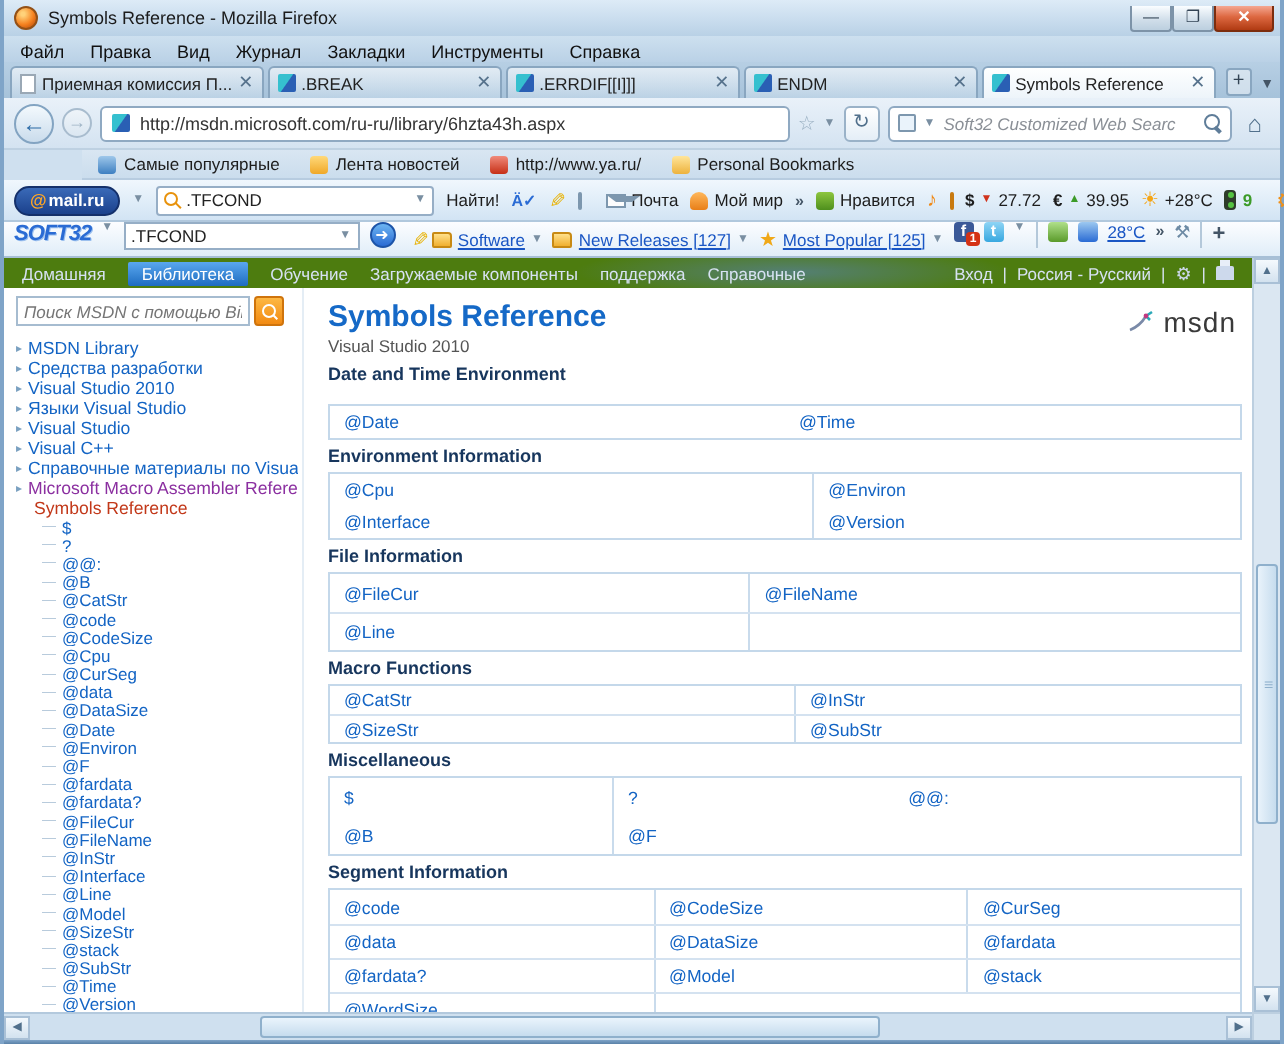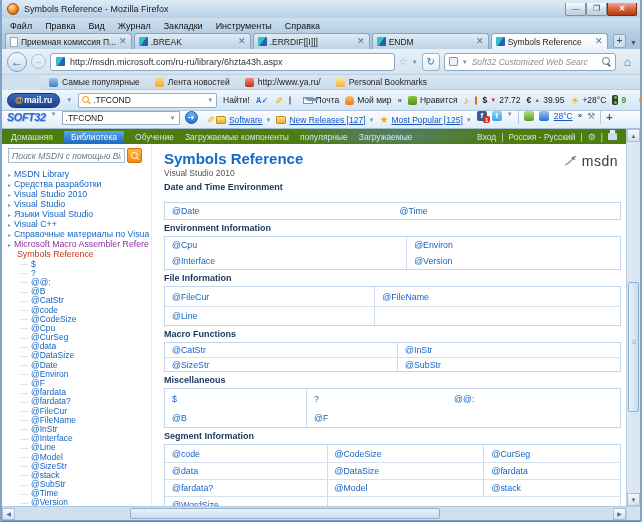"популярные" span.mn-item { text: популярные -> поддержка }
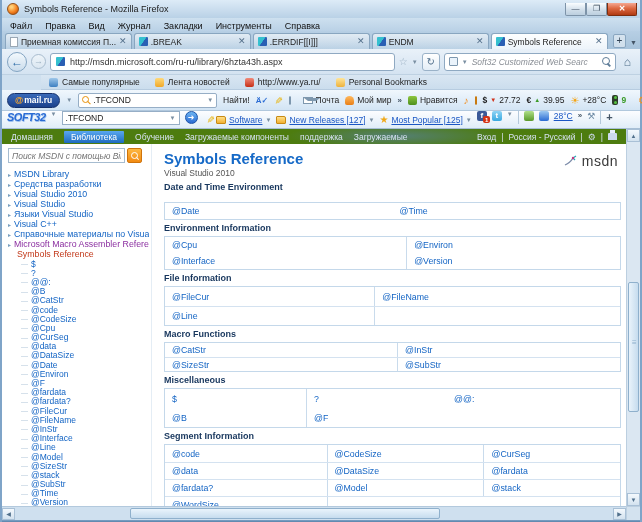"Загружаемые" span.mn-item { text: Загружаемые -> Справочные }
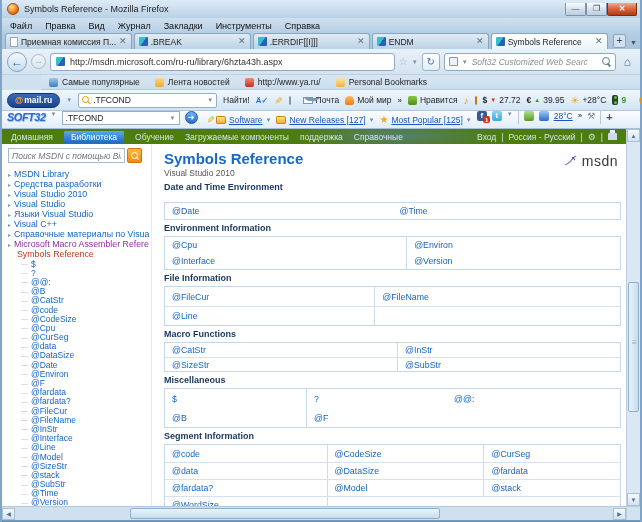"Visual Studio" div.sb-row { order: before "Языки Visual Studio" -> after "Языки Visual Studio" }
